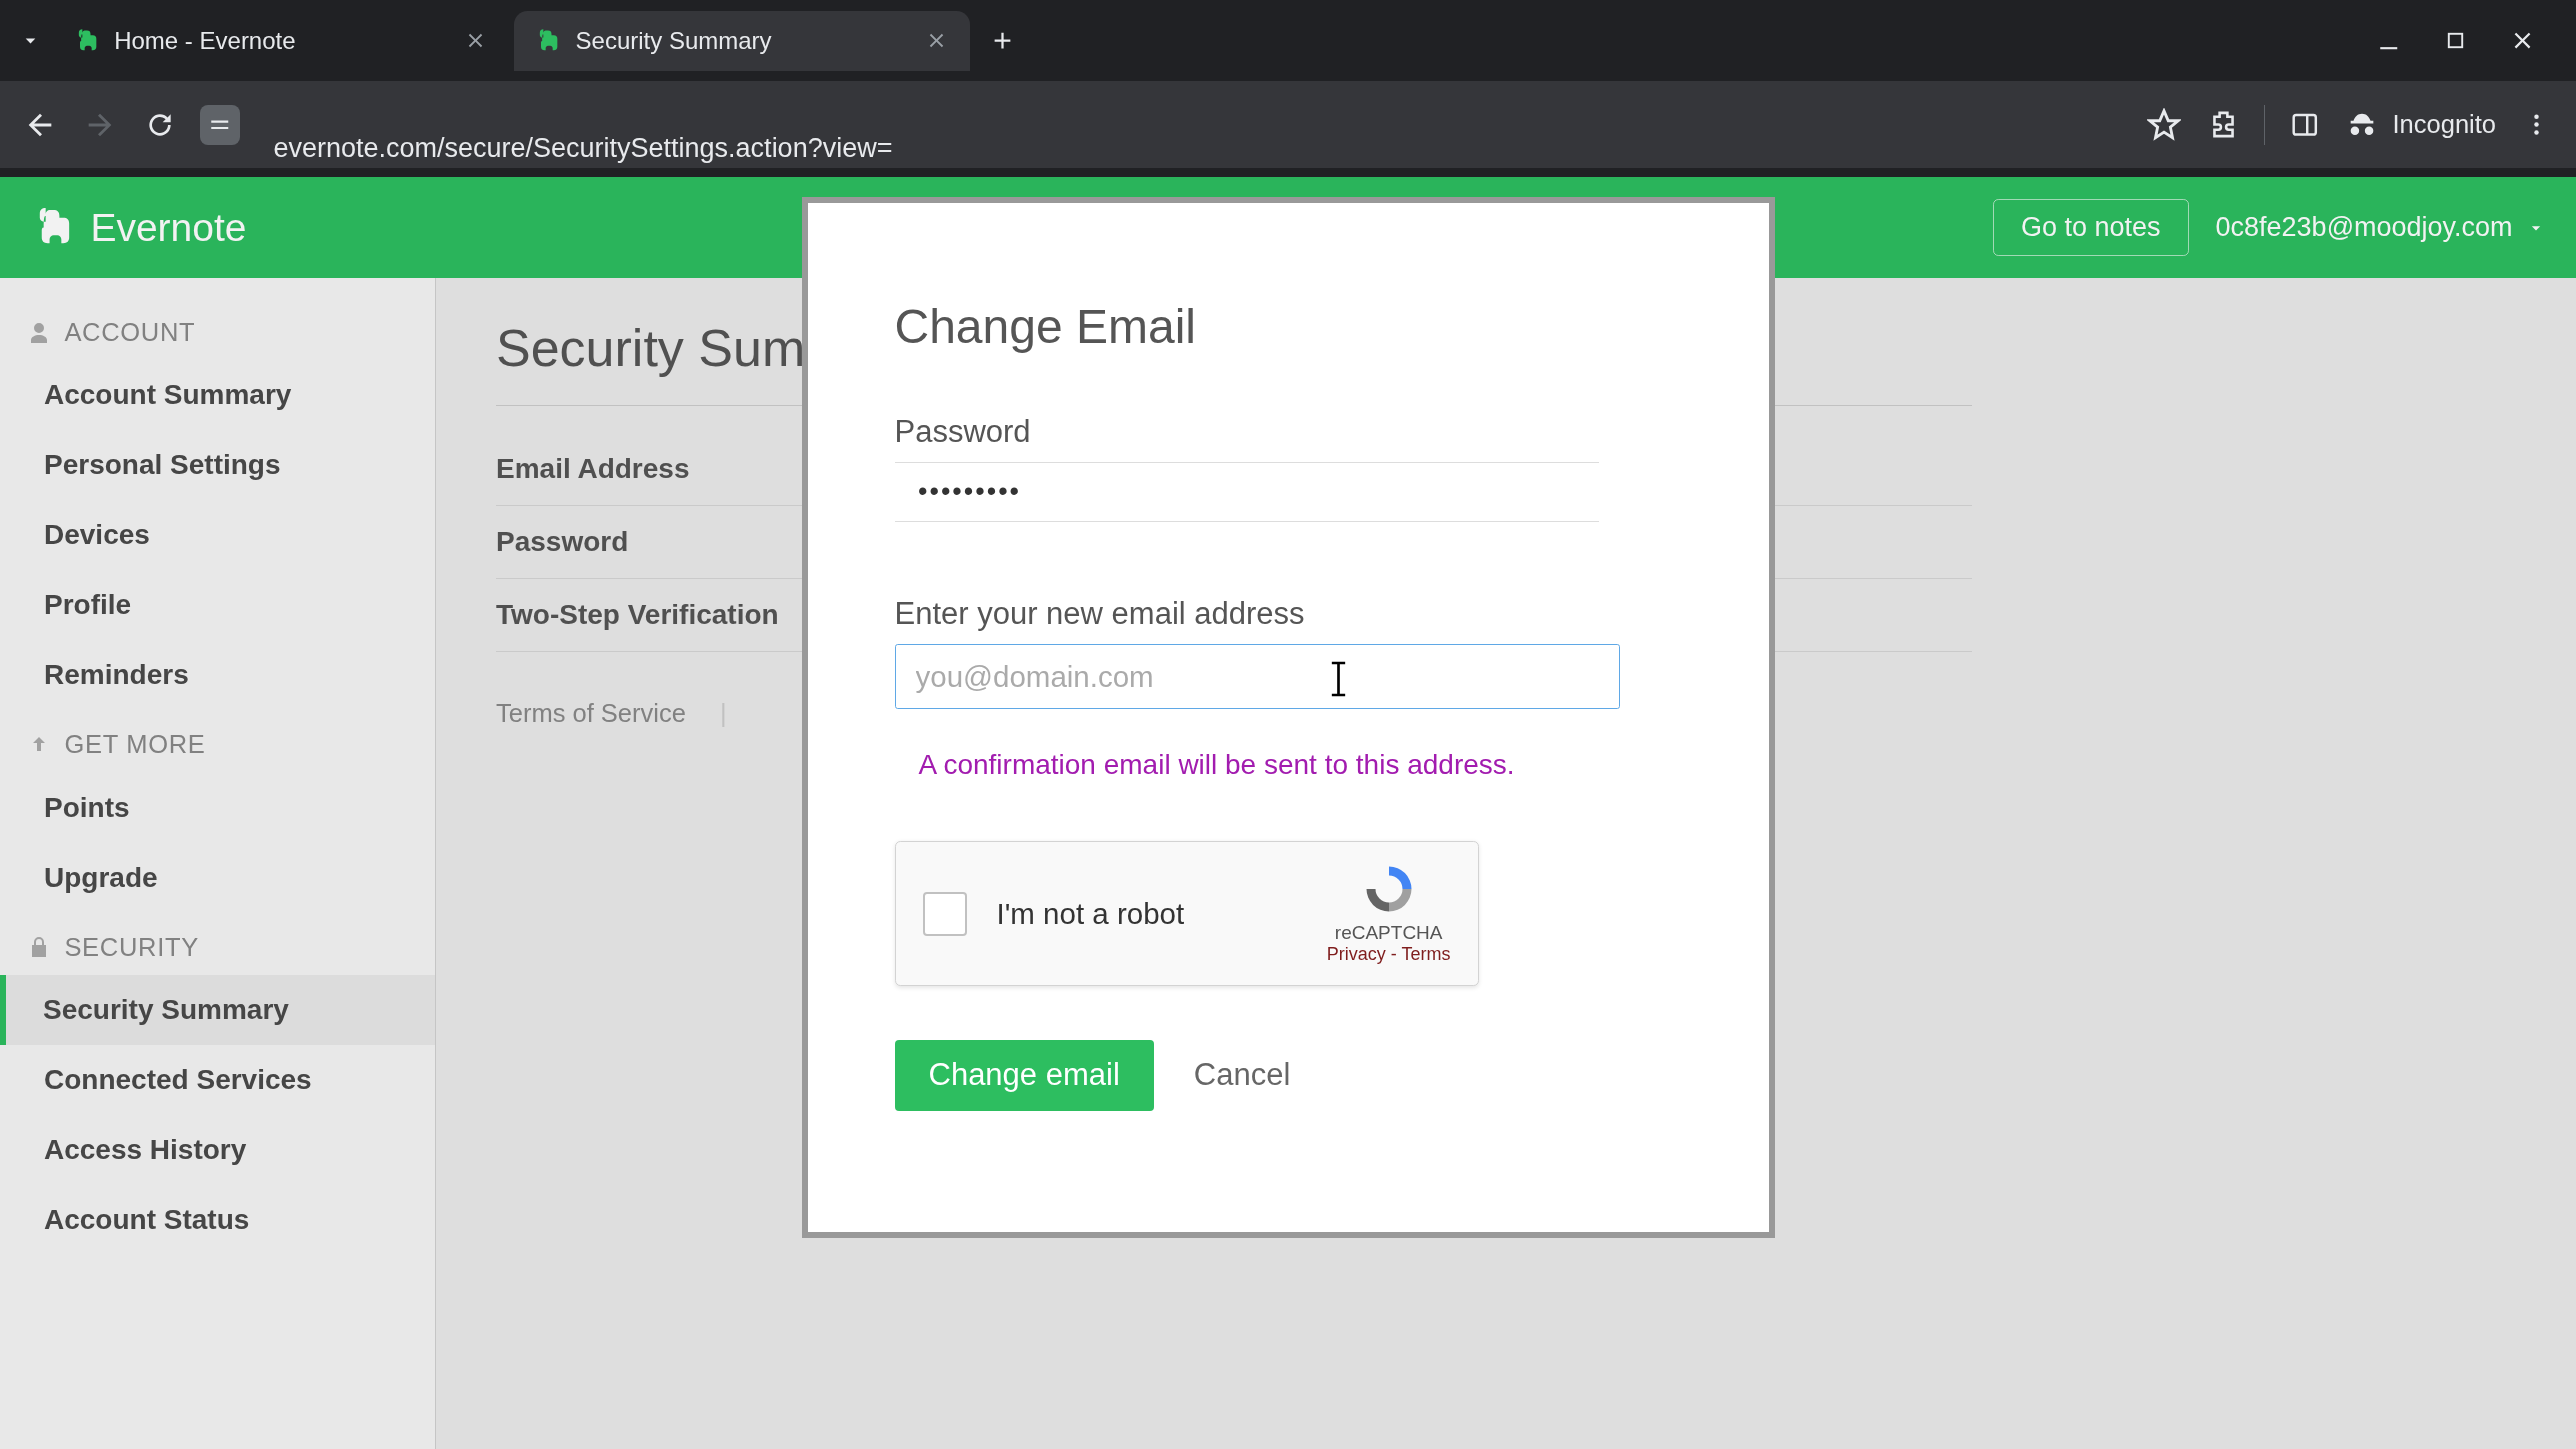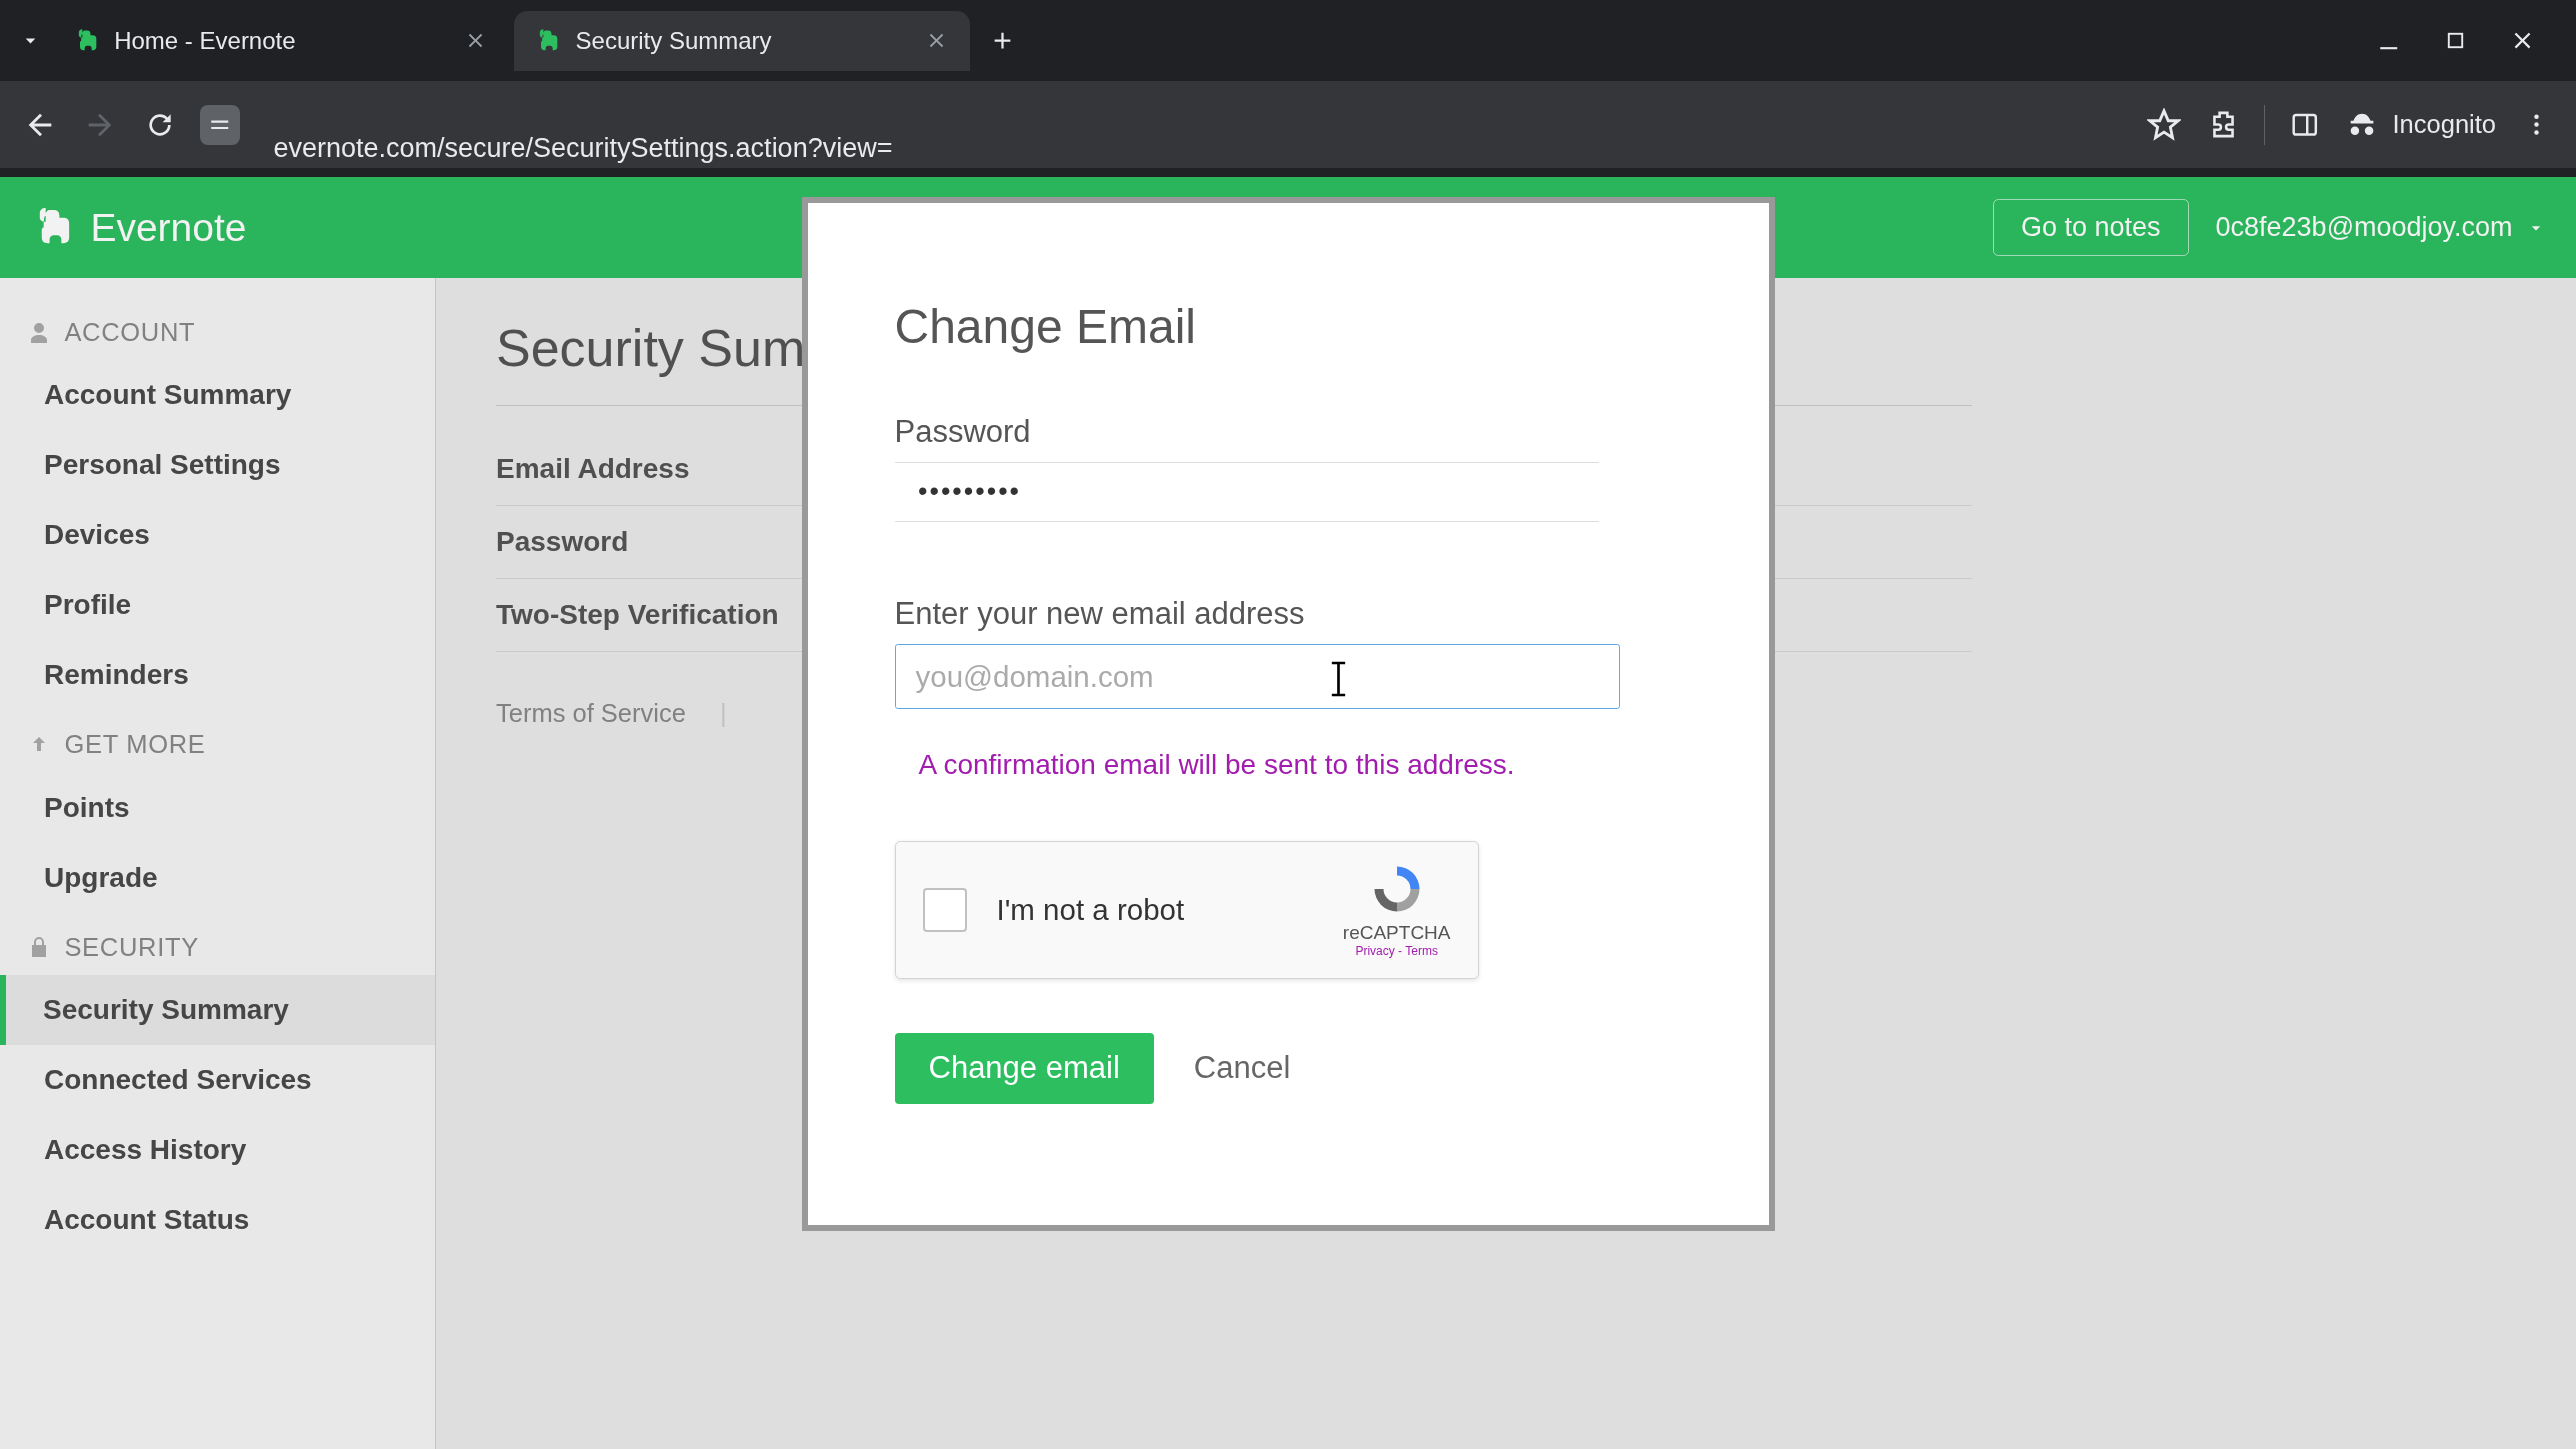"Privacy - Terms" .recaptcha-links { color: #a21caf -> #7f1d1d; font-size: 12px -> 18px }
